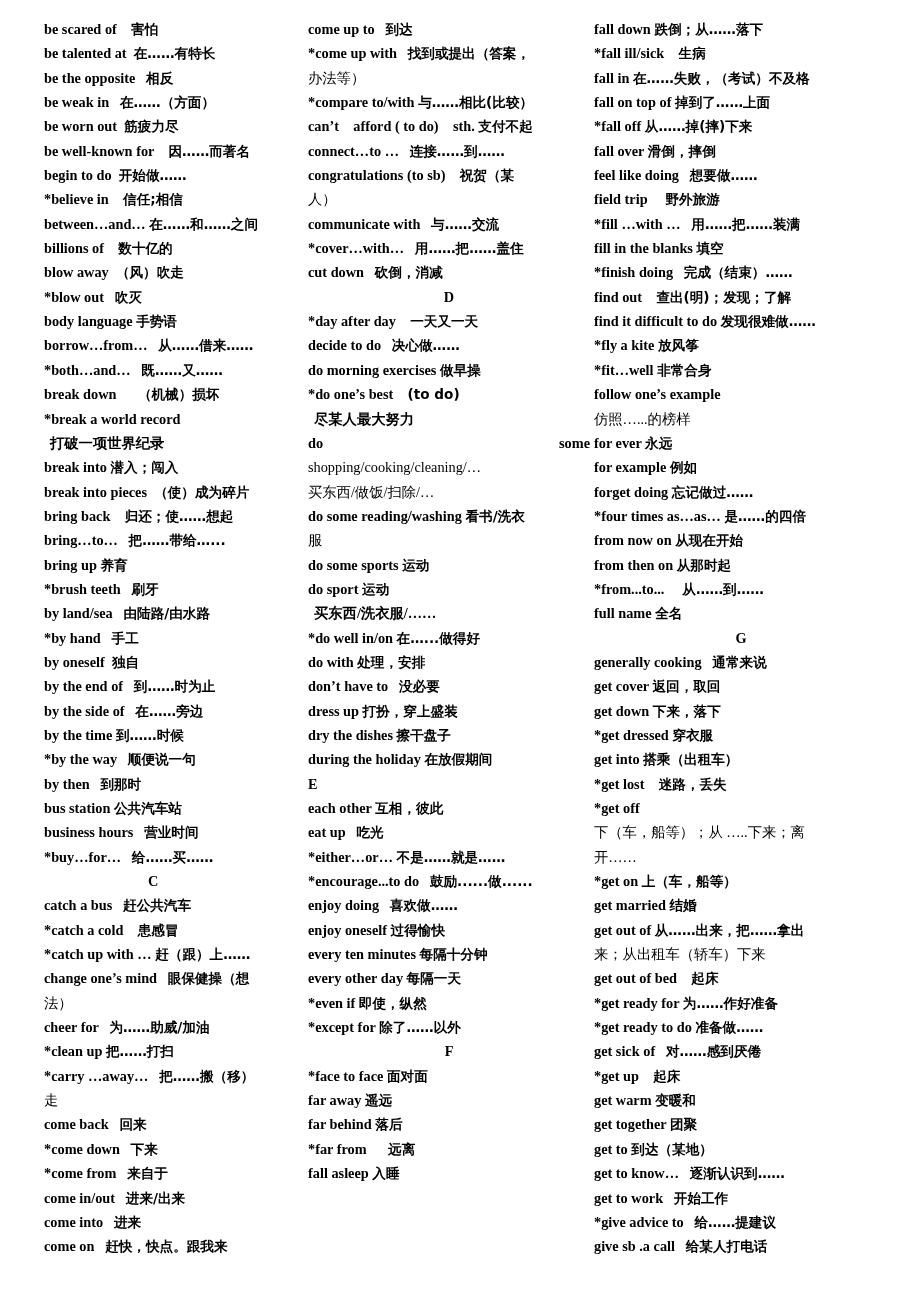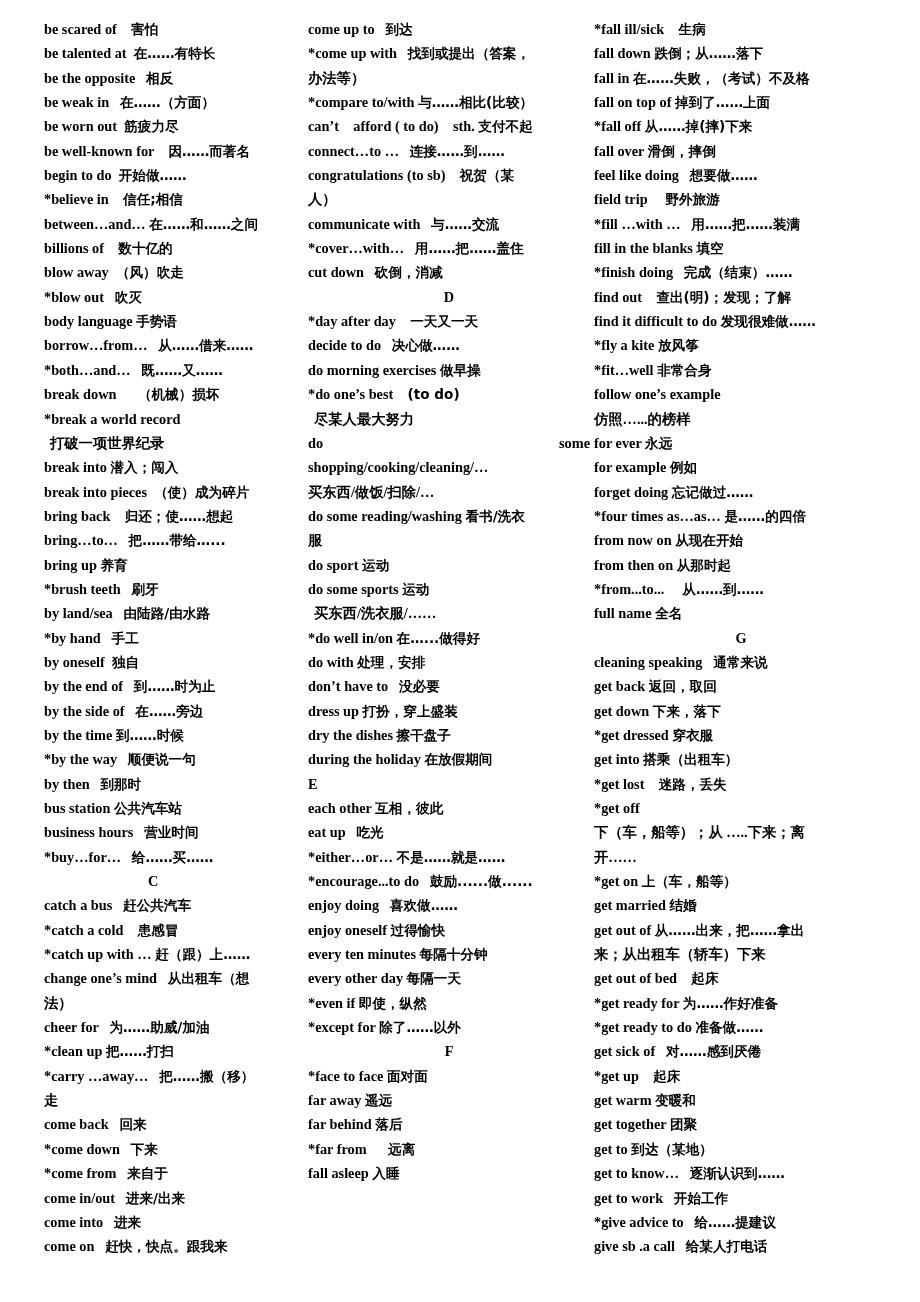"*fall ill/sick 生病" div.entry { order: before "fall down 跌倒；从……落下" -> after "fall down 跌倒；从……落下" }
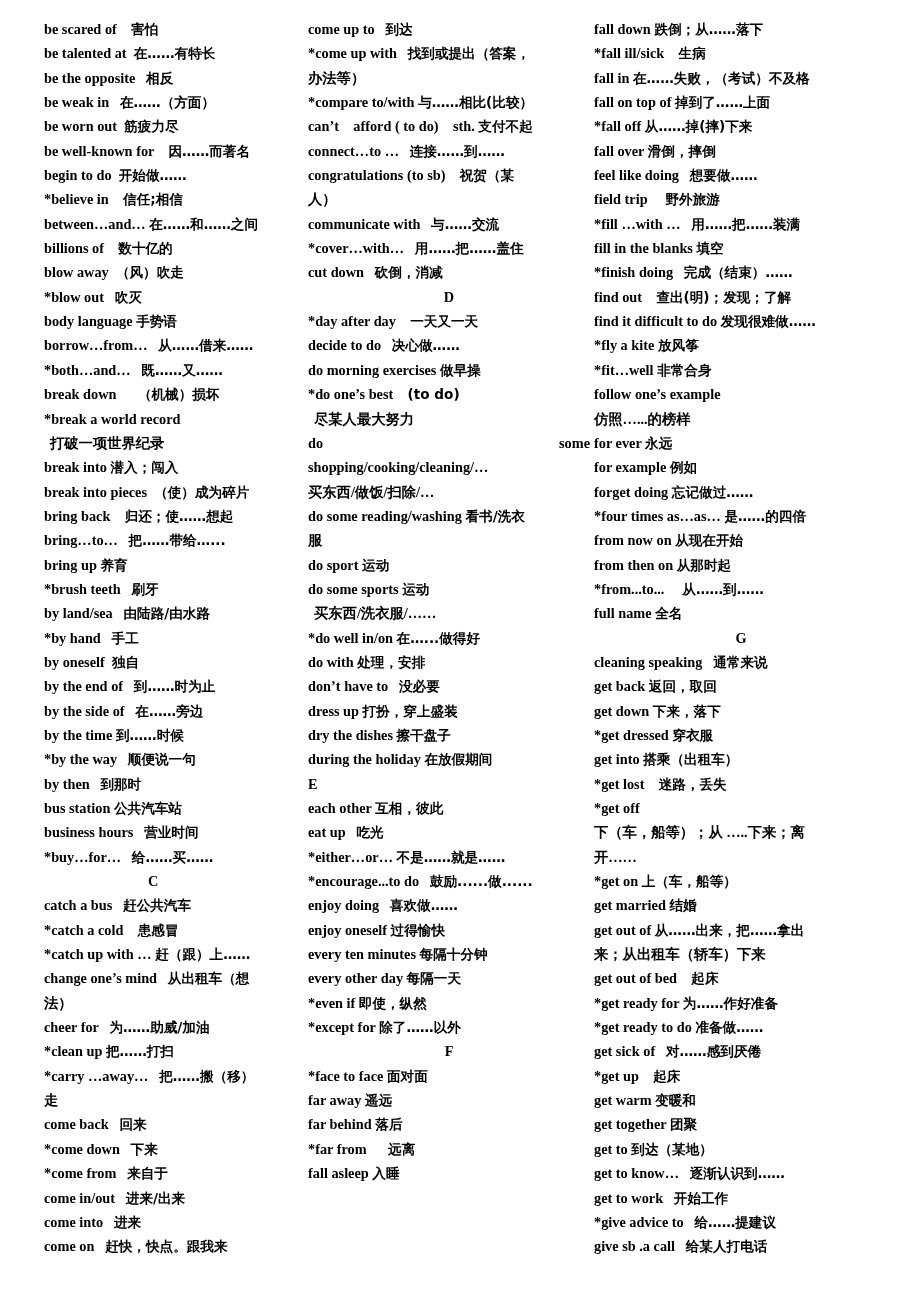"办法等）" .cont-line0 { font-weight: bold -> normal }
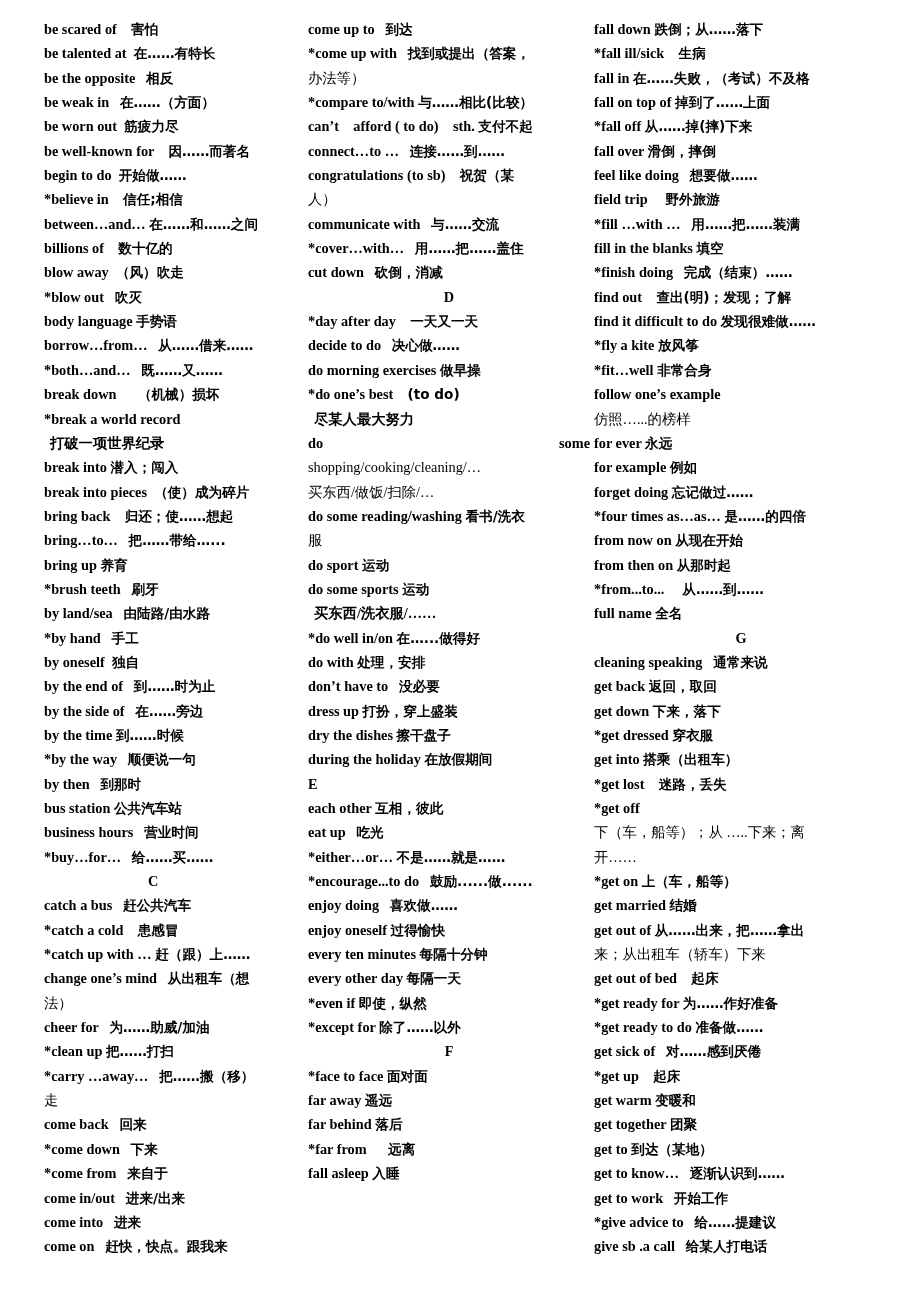"do sport 运动" div.entry { order: before "do some sports 运动" -> after "do some sports 运动" }
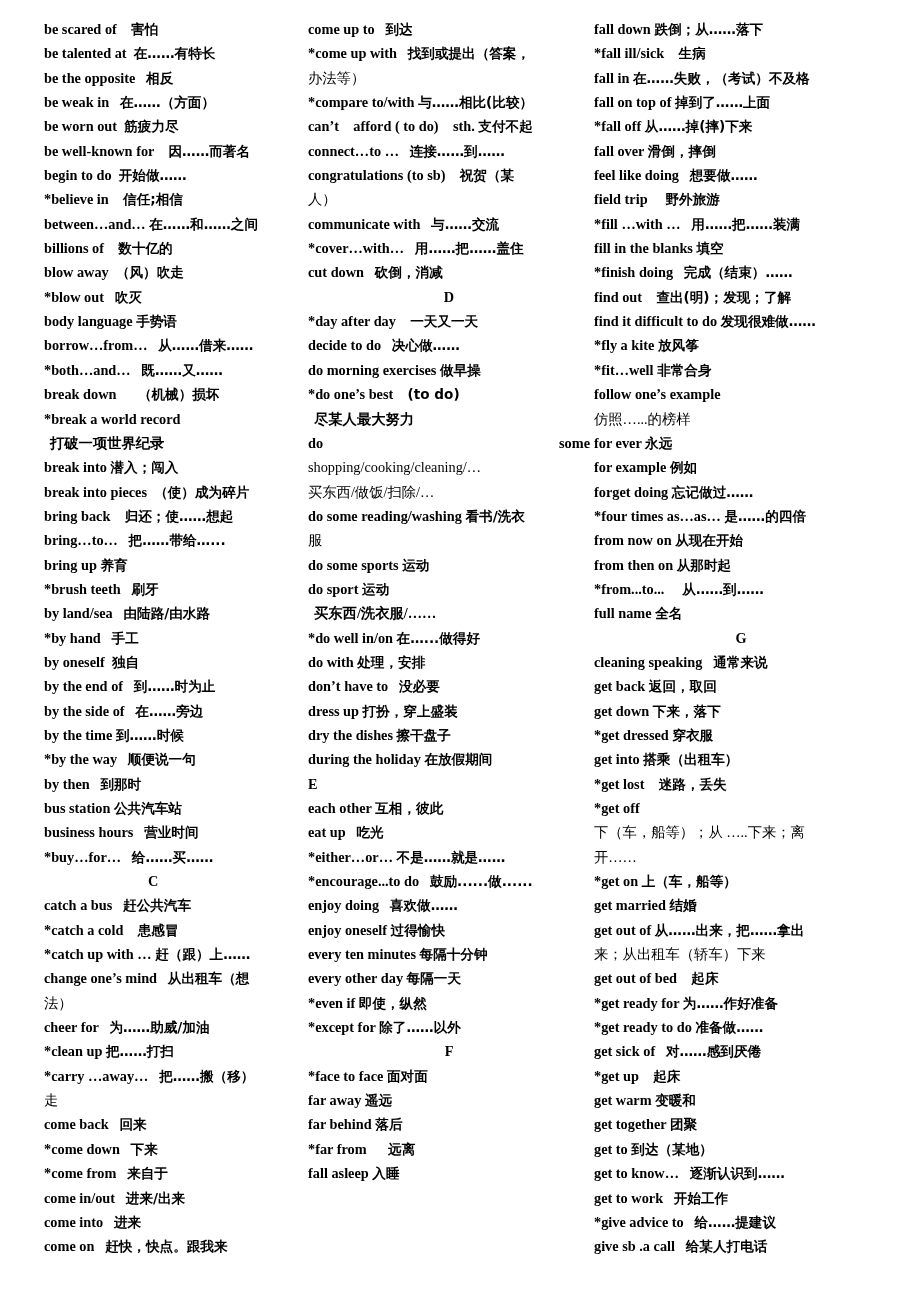"cleaning speaking" span { text: cleaning speaking -> generally cooking }
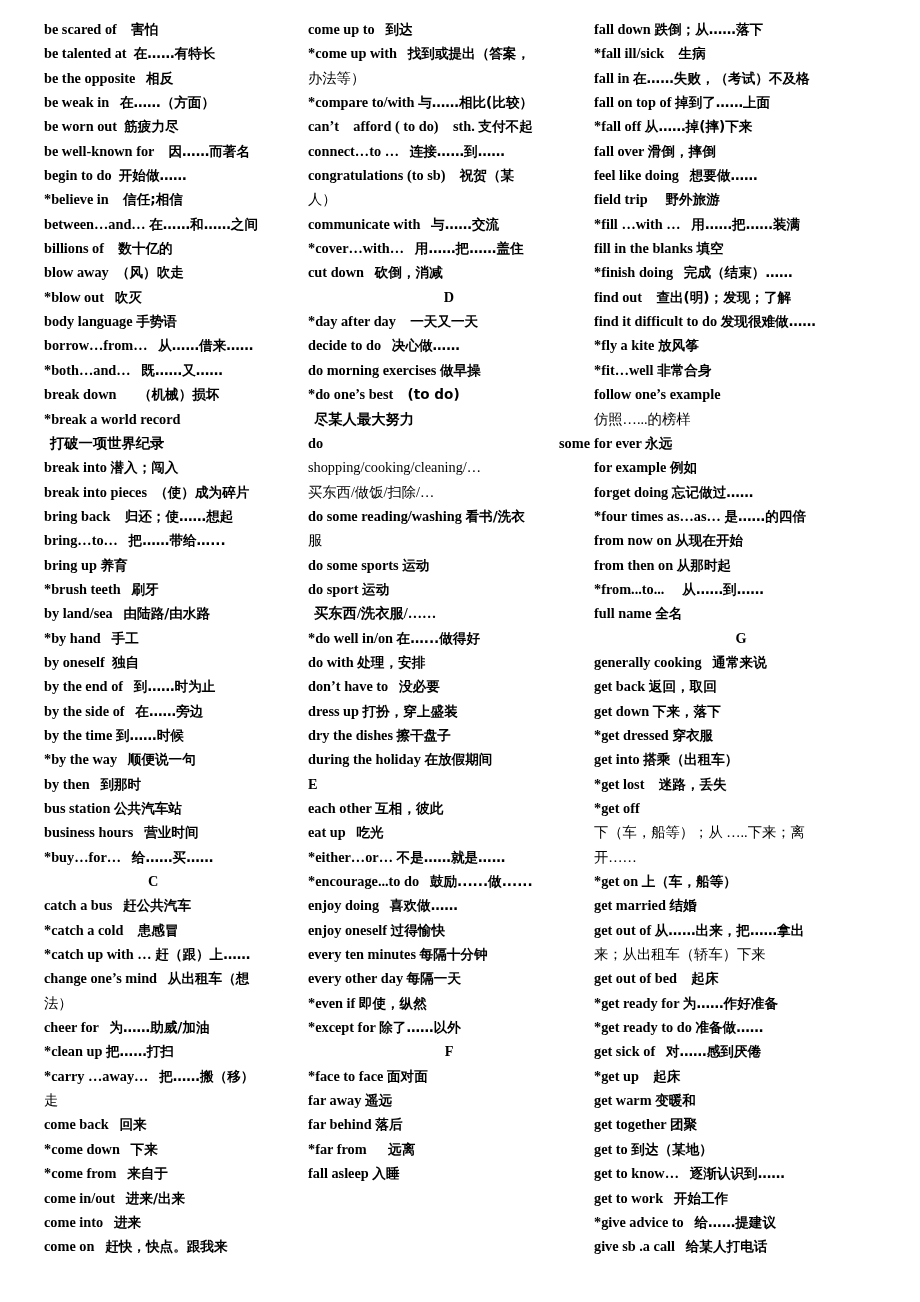"get back" span { text: back -> cover }
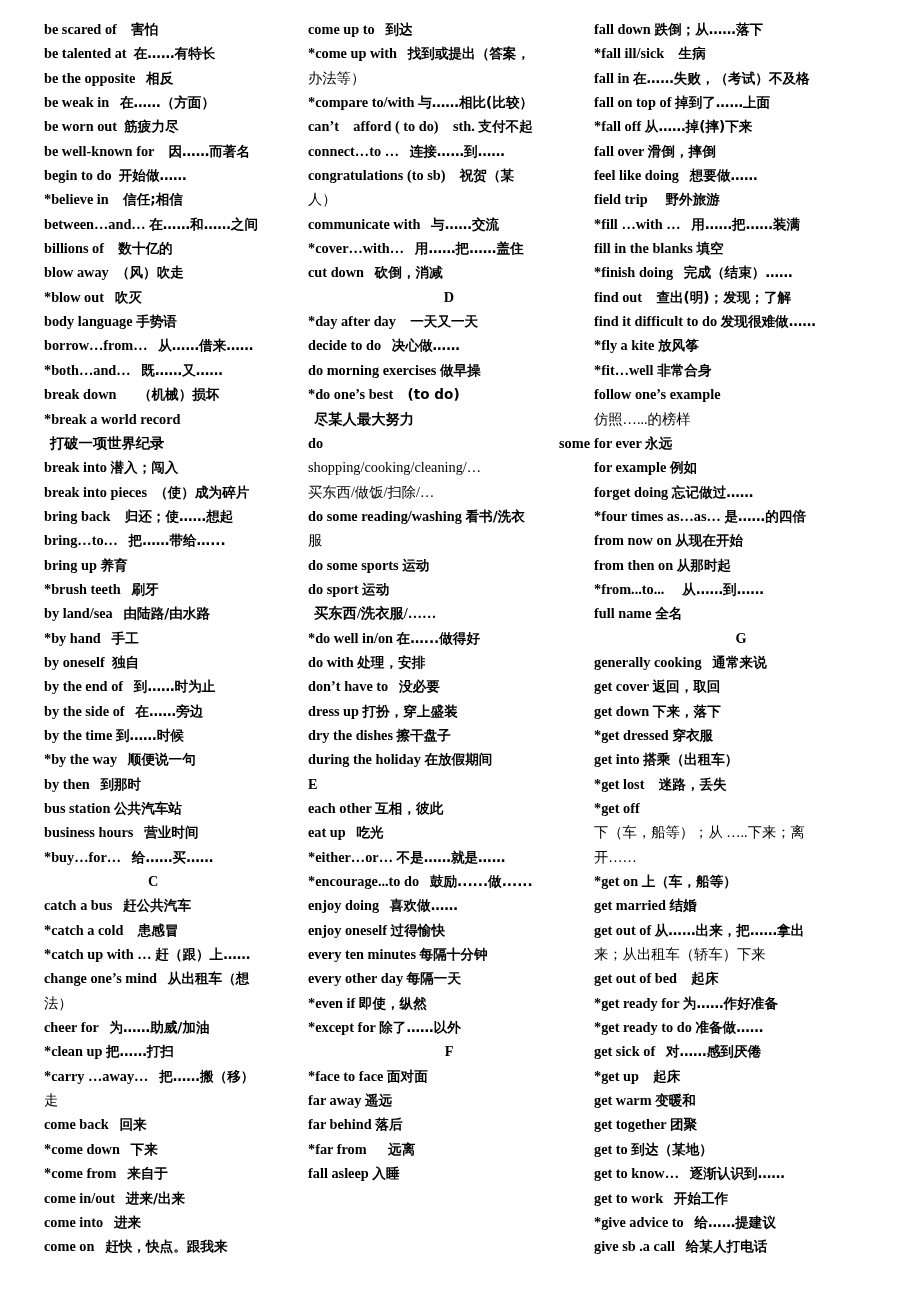"从出租车（想" span.cn { text: 从出租车 -> 眼保健操 }
